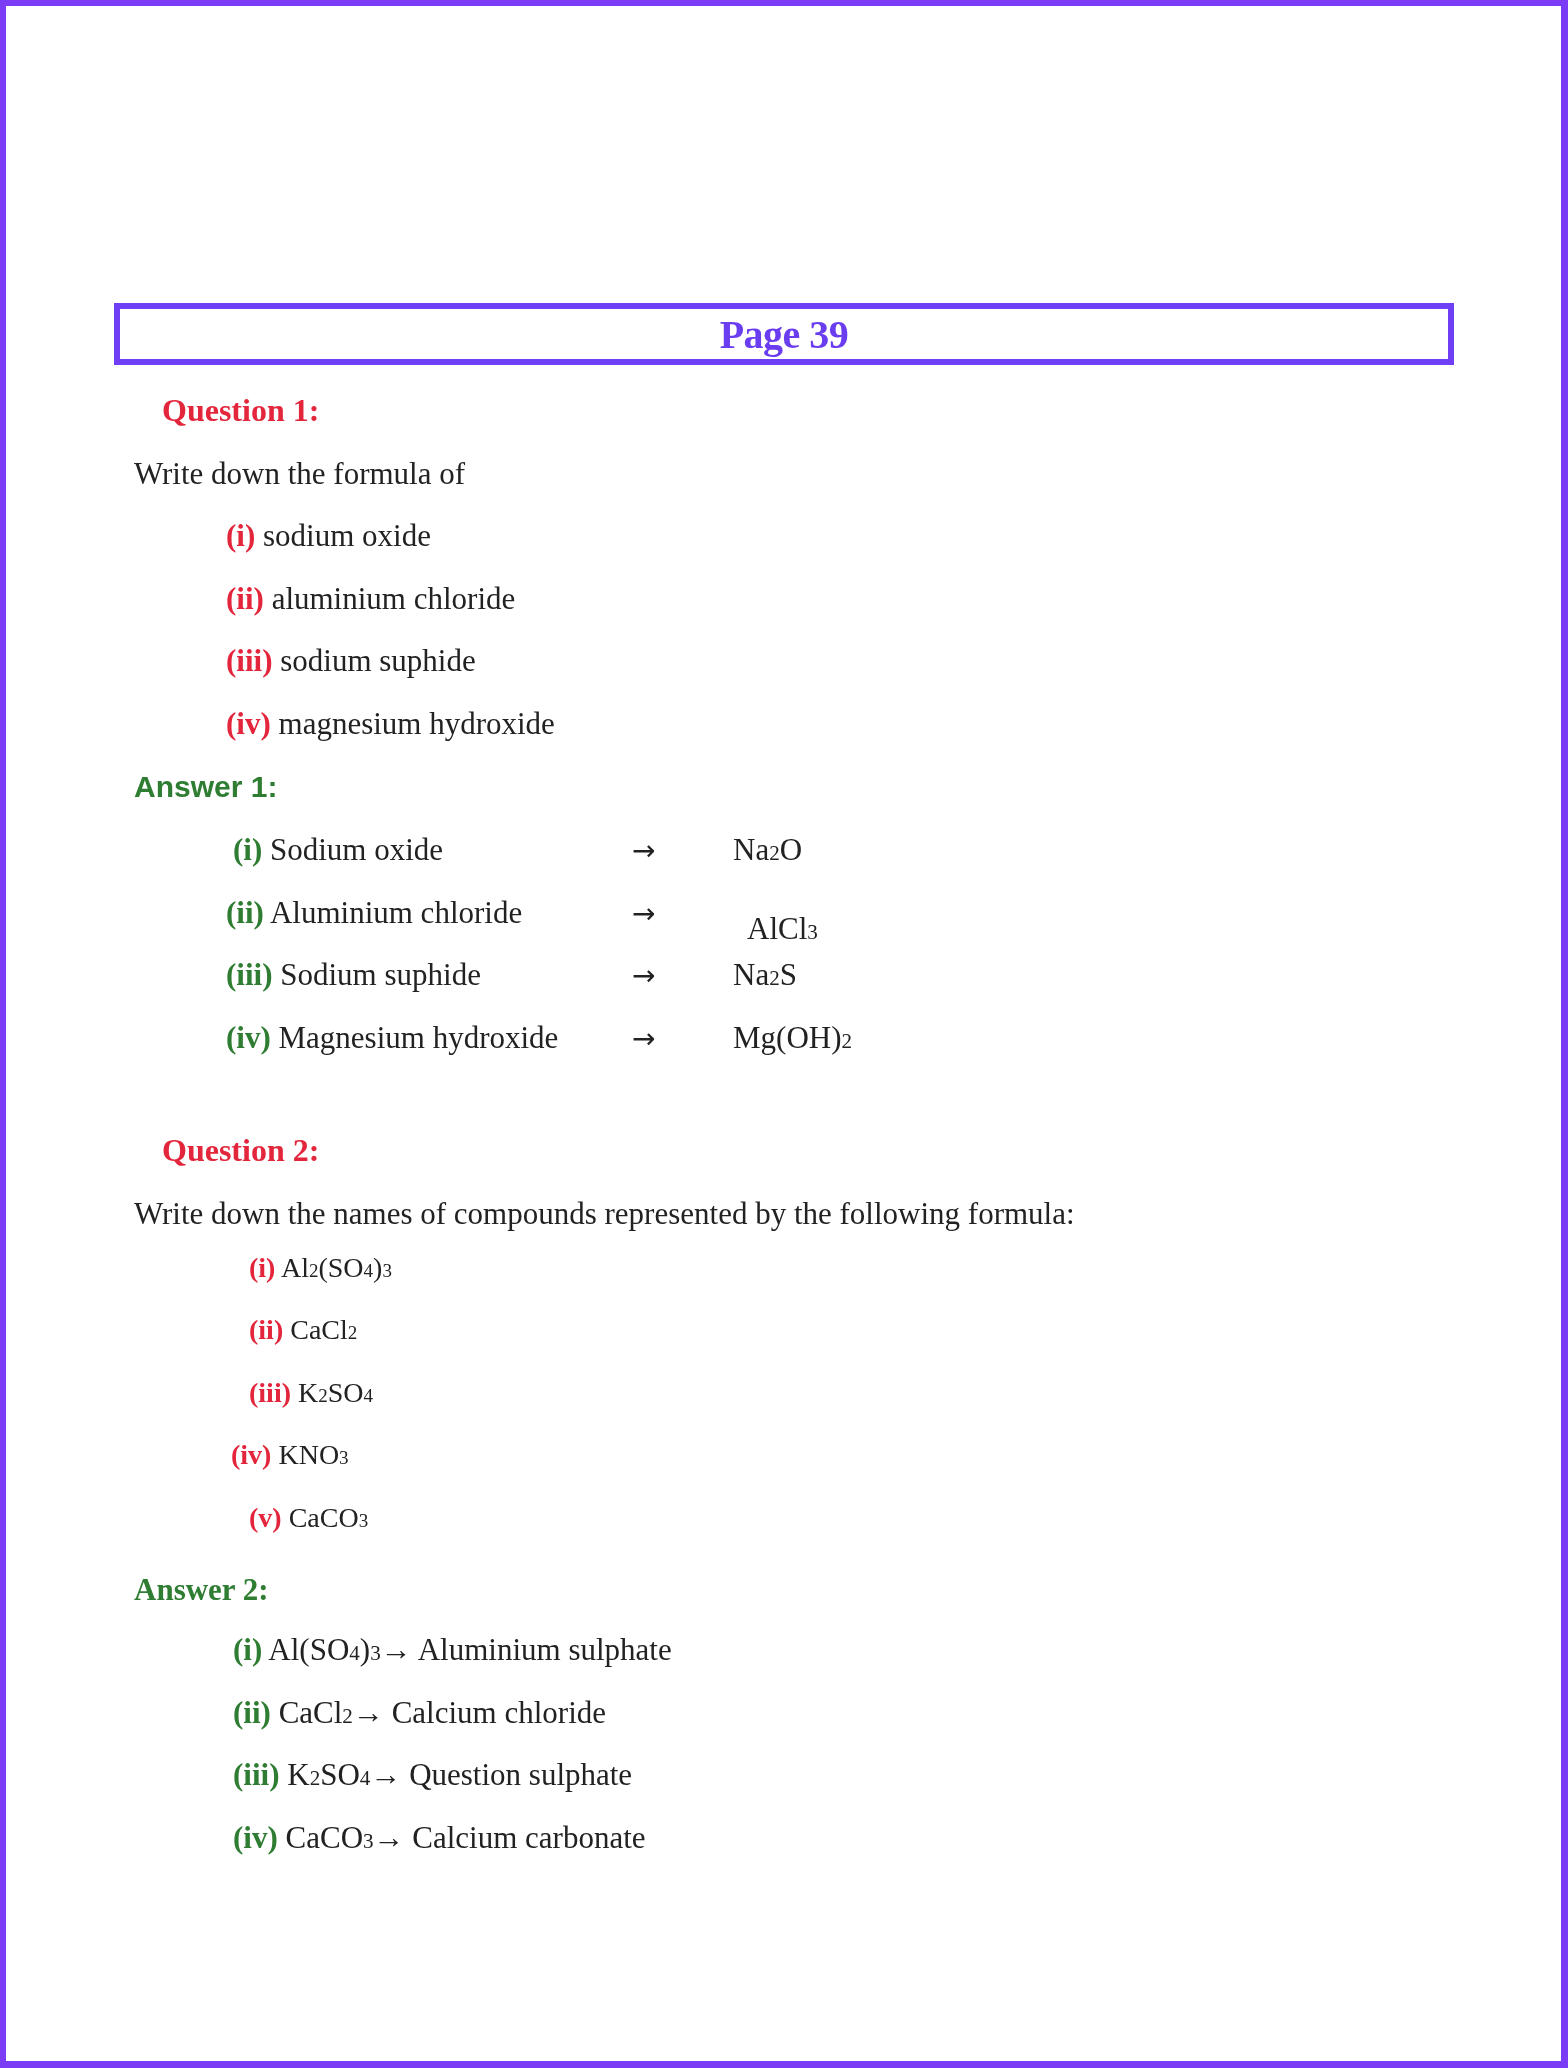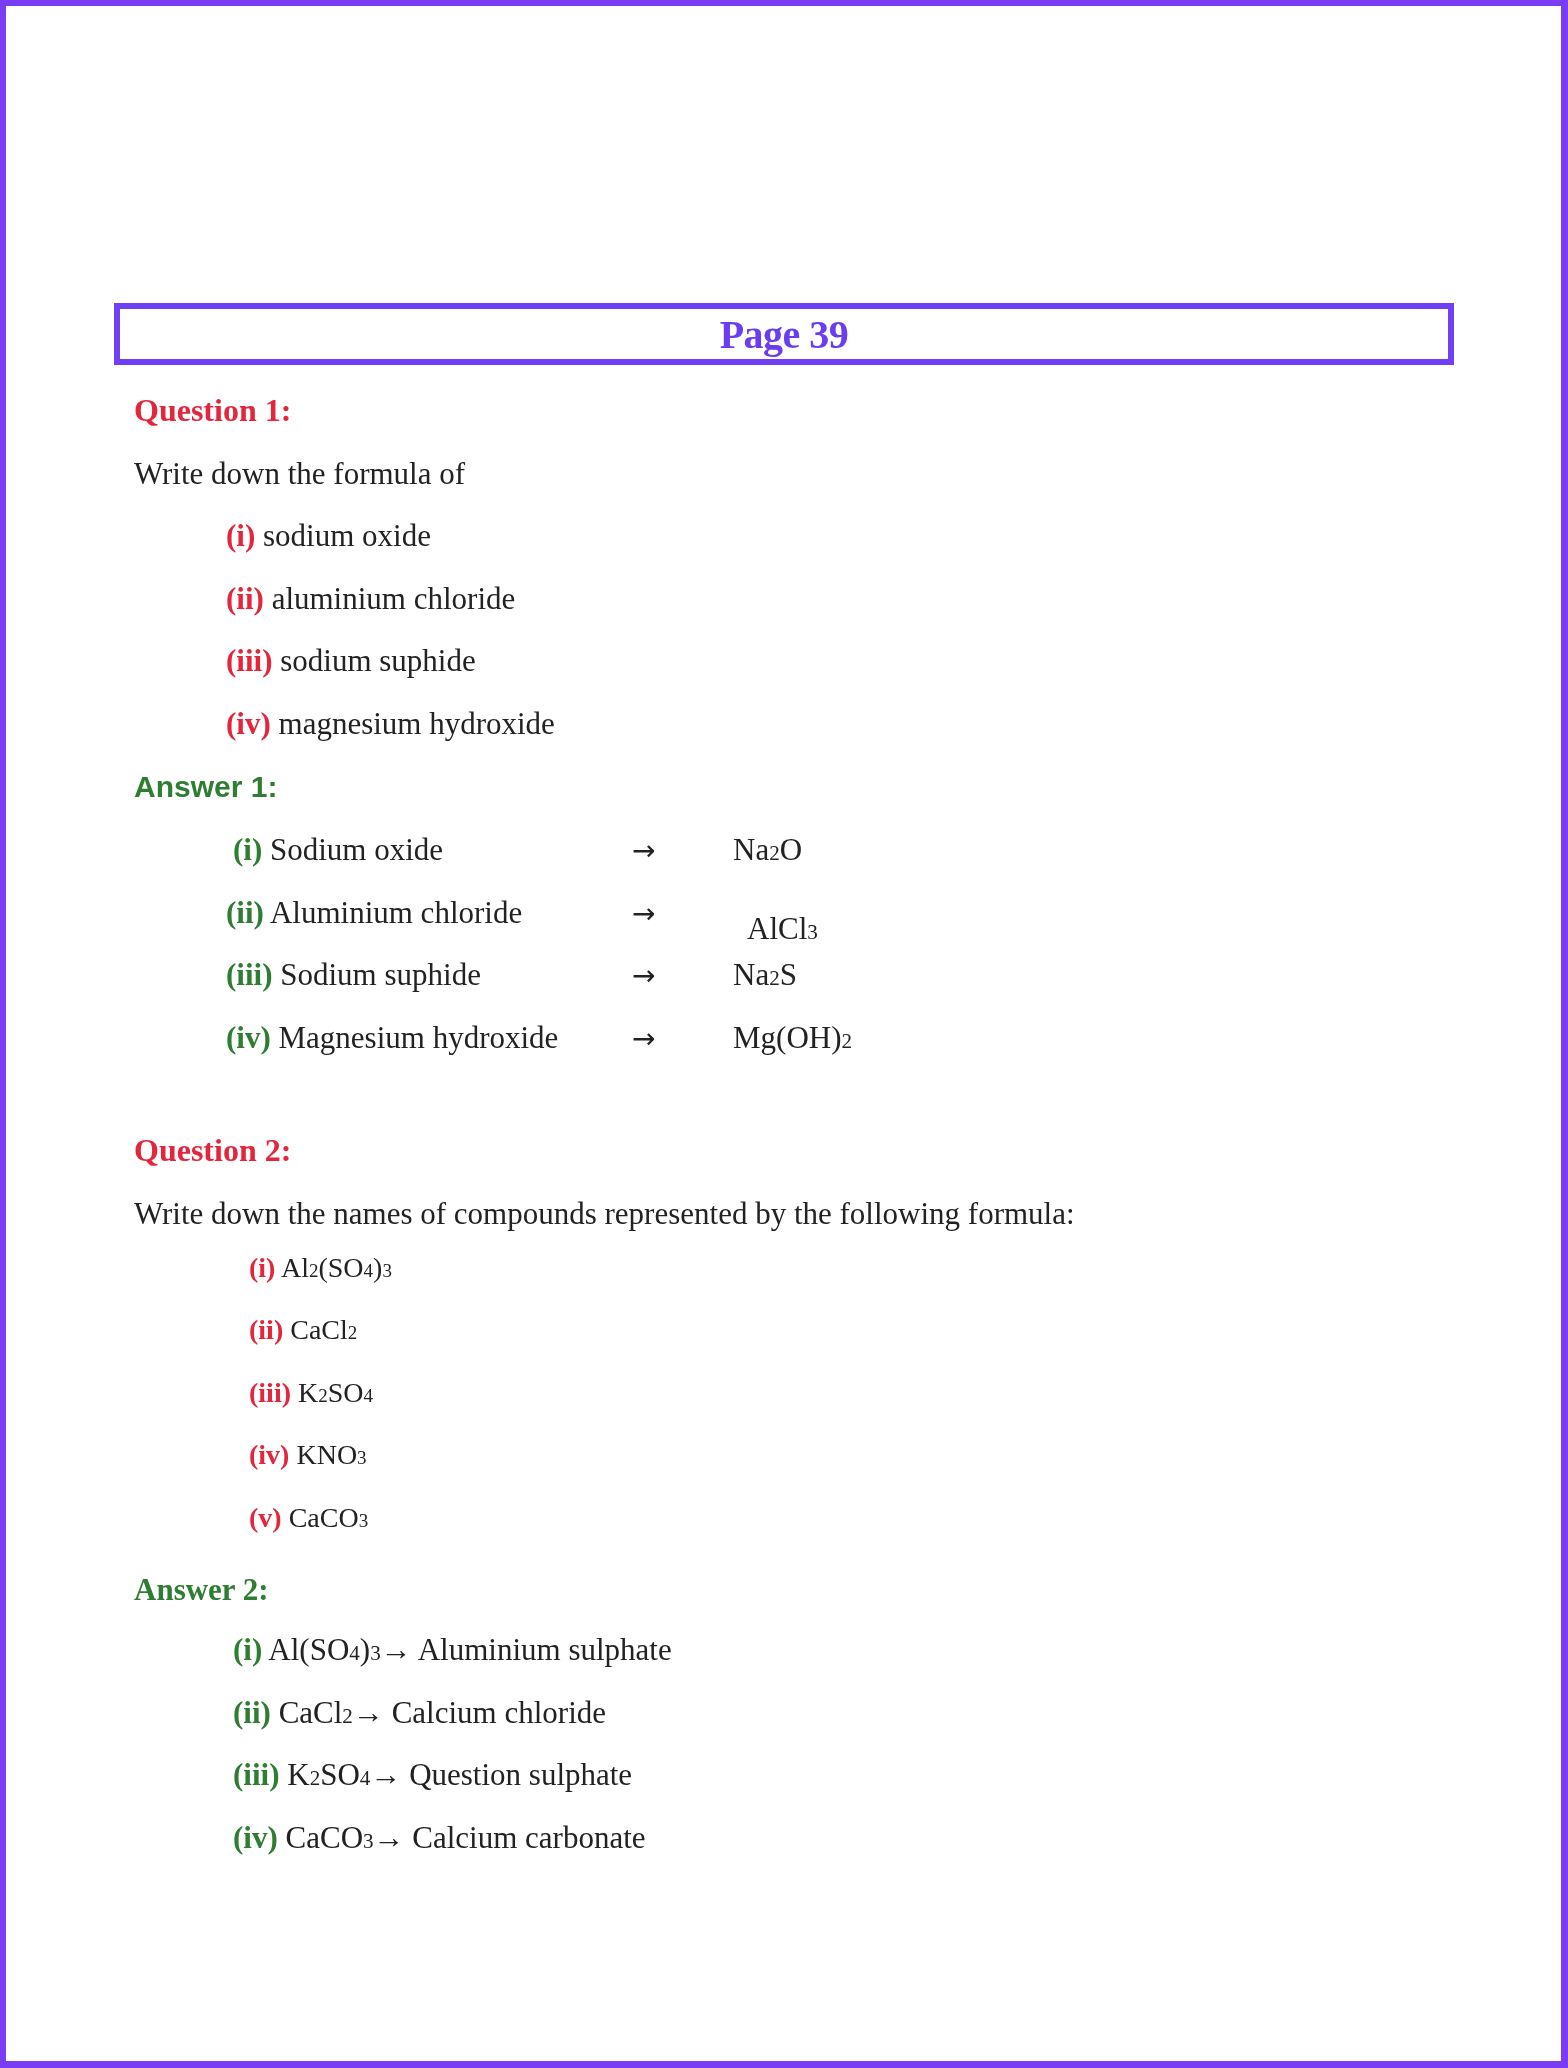"Question 1:" .q-head { margin-left: none -> 28px }
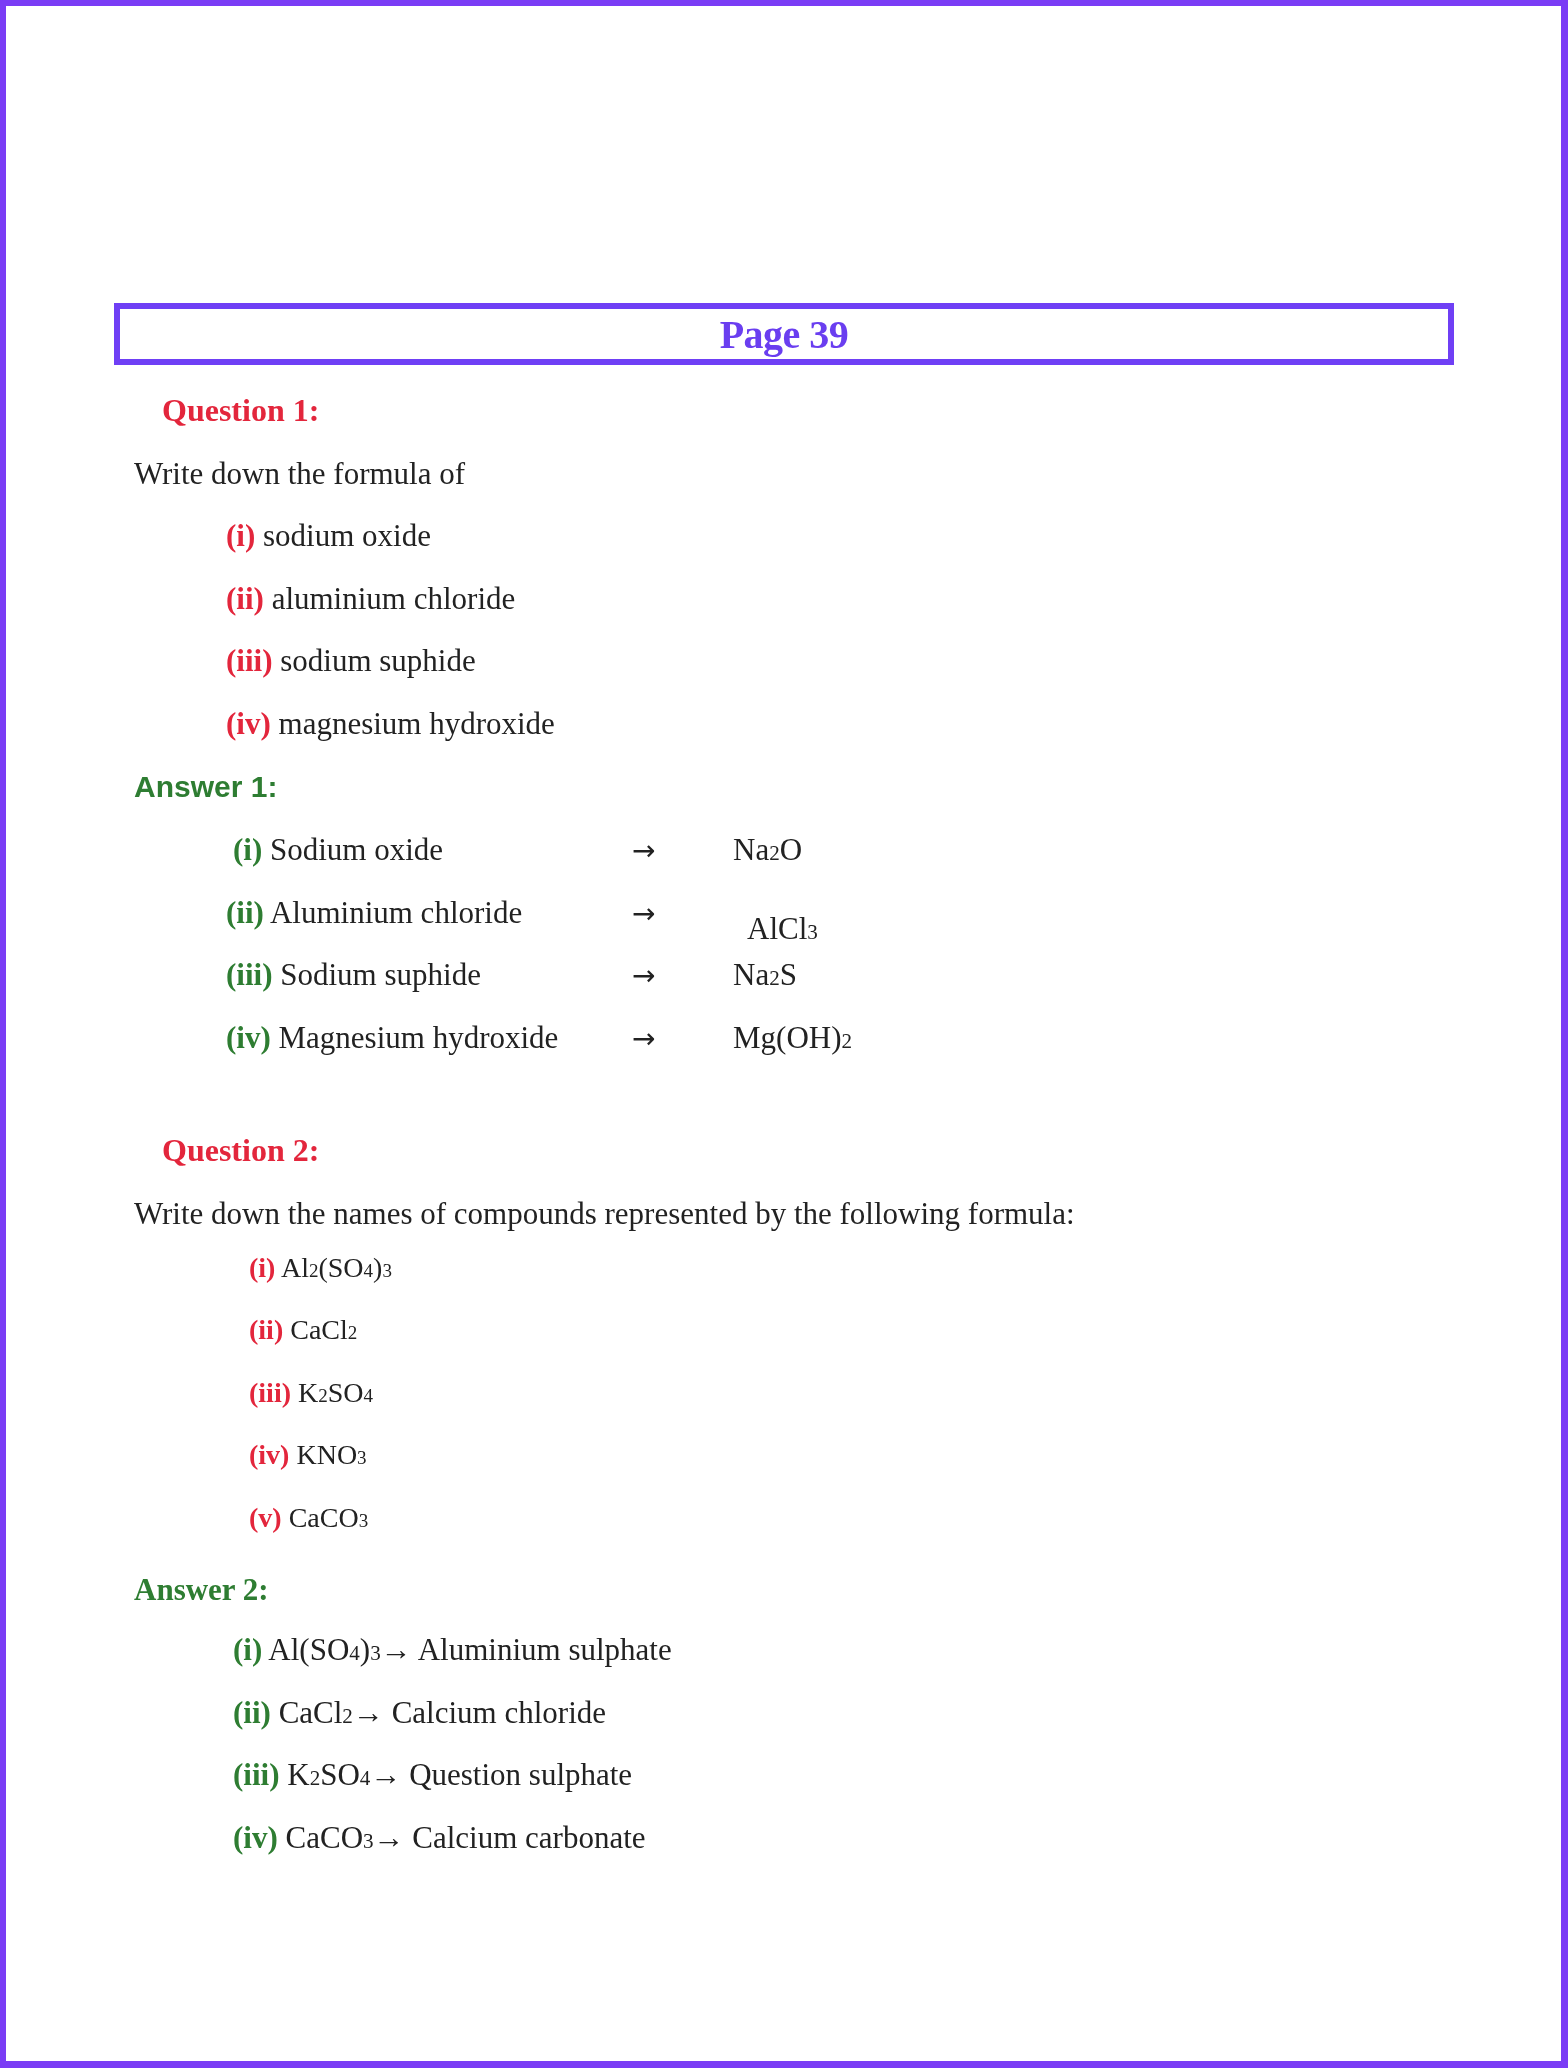"(iv) KNO3" div.abs { left: 249px -> 231px }
